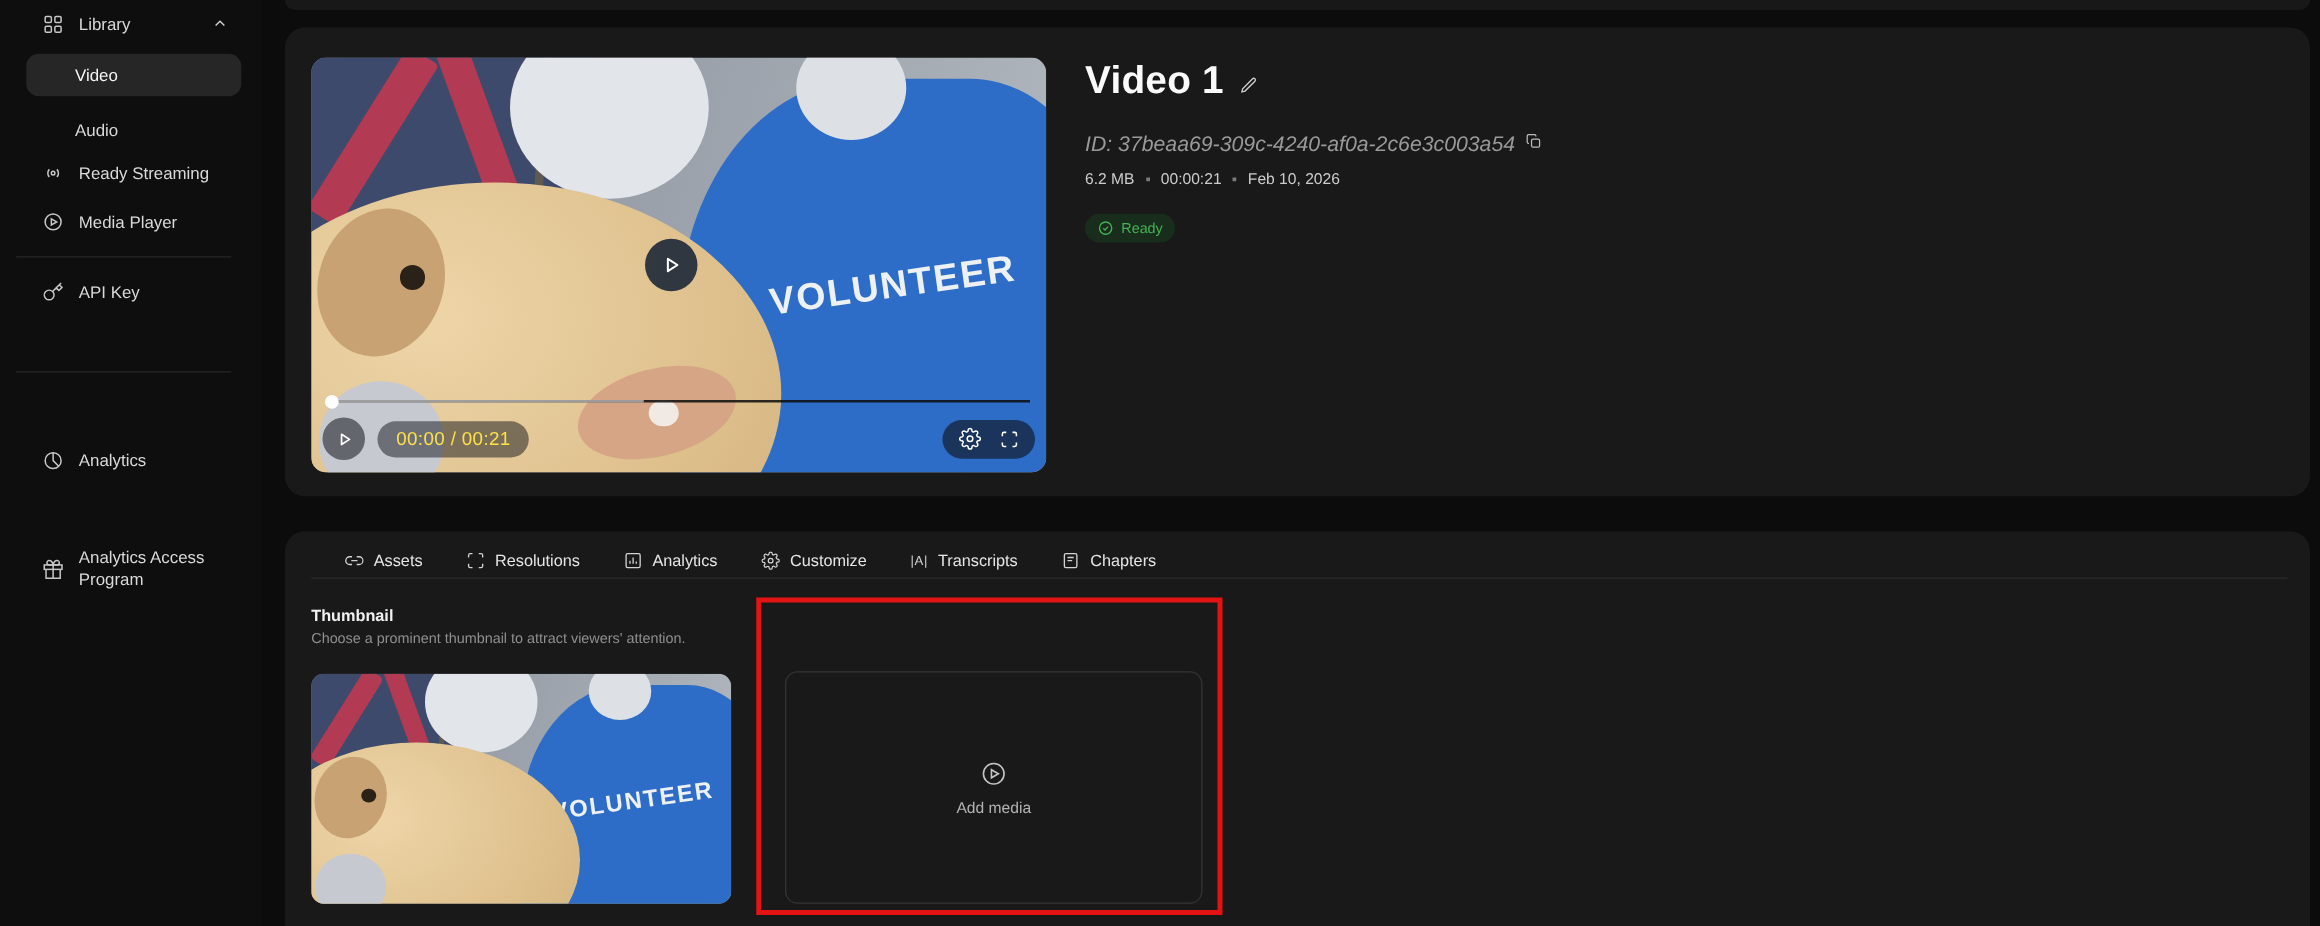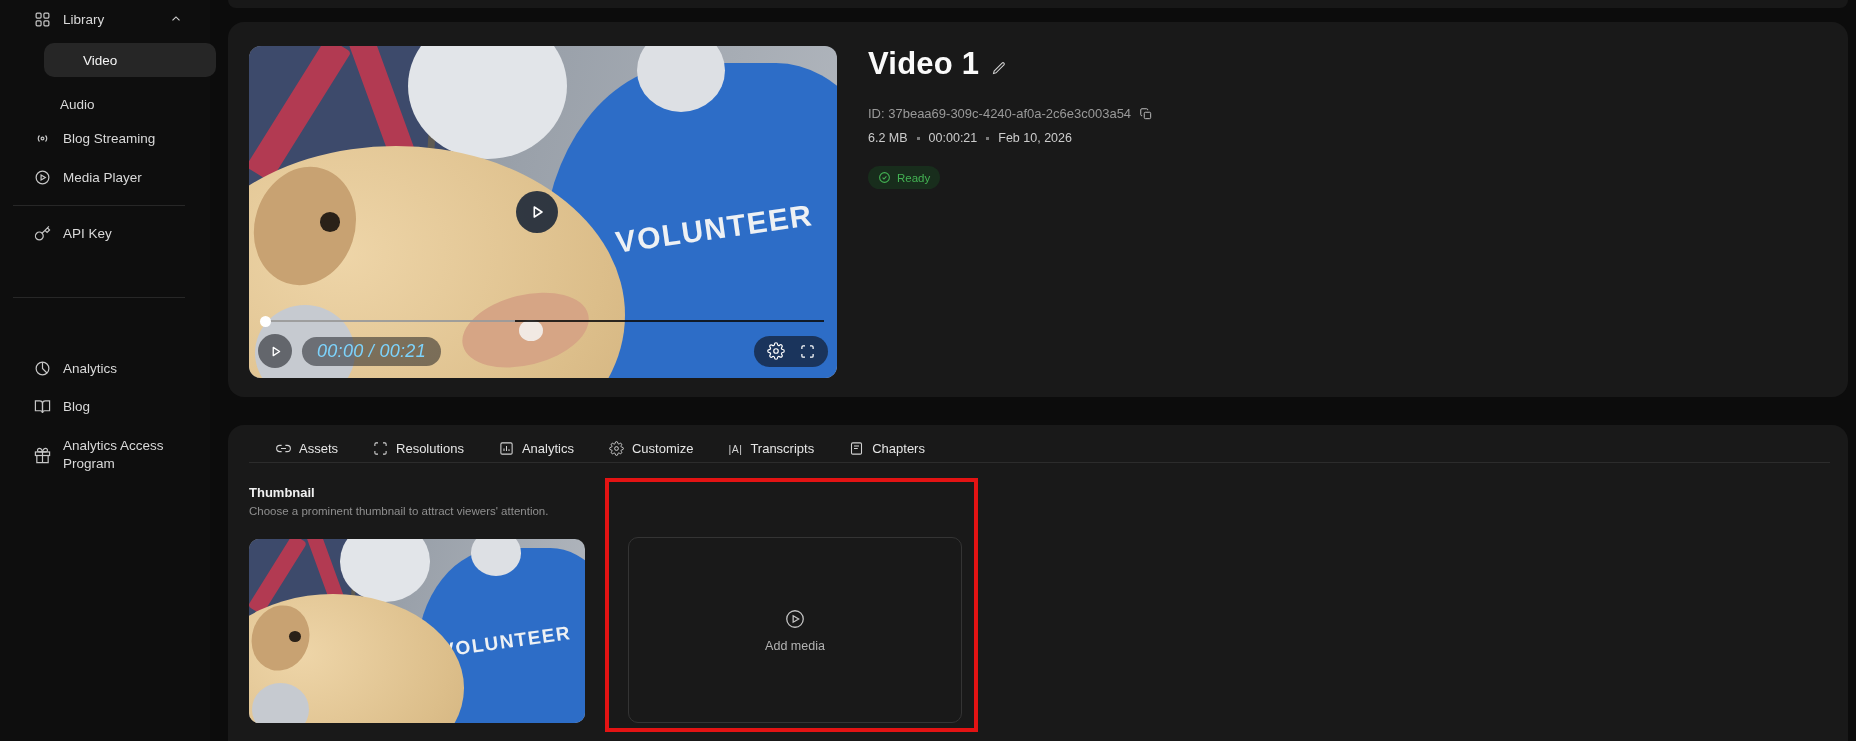"Video" div.side-item { margin-left: 23px -> none }
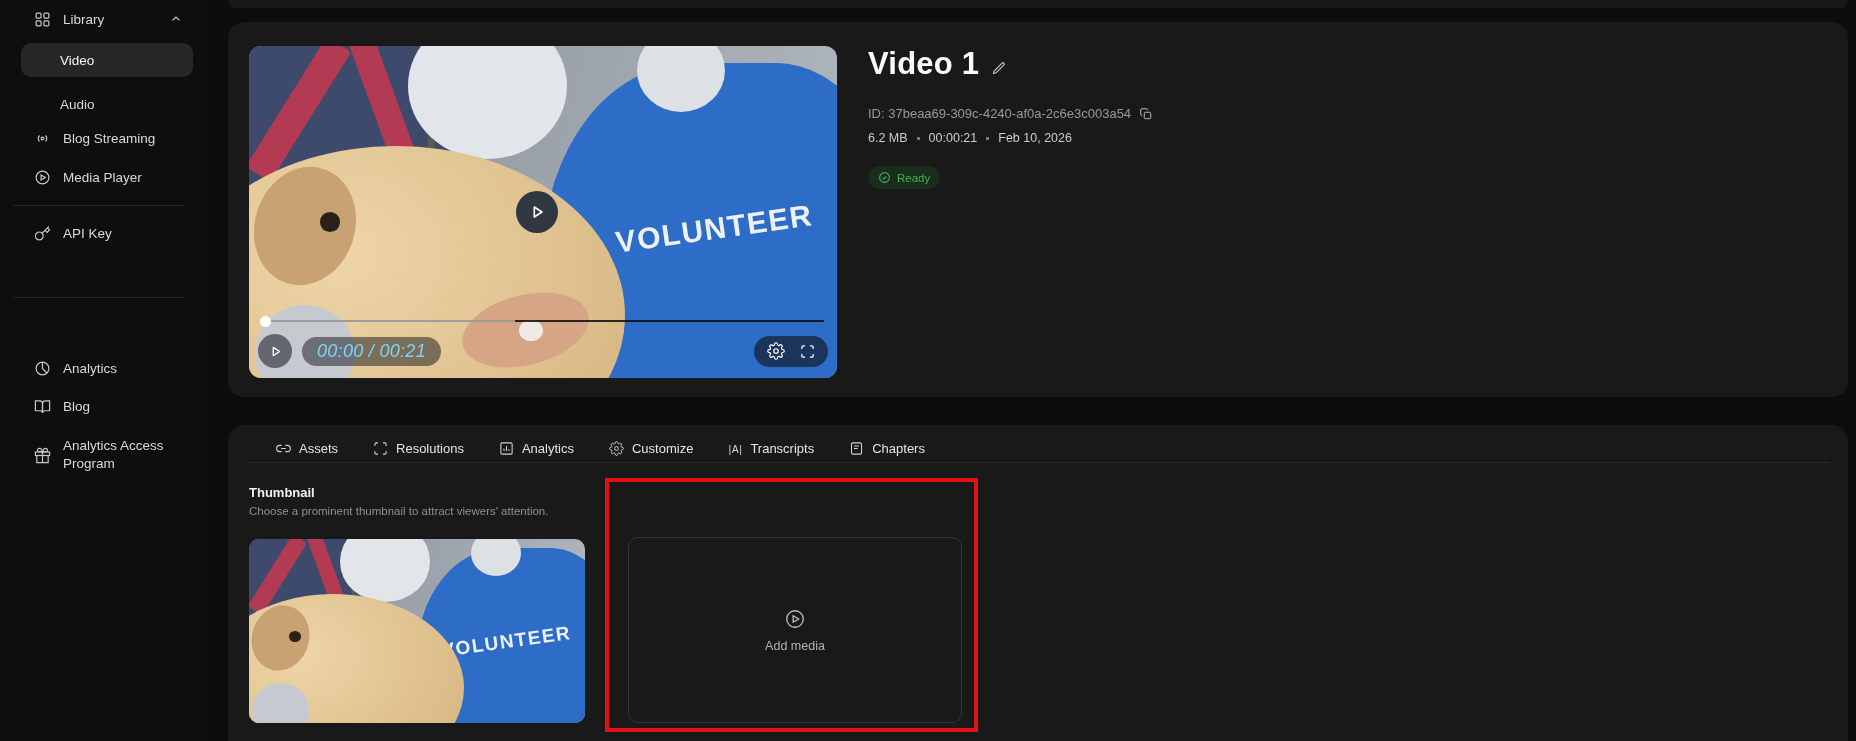"ID: 37beaa69-309c-4240-af0a-2c6e3c003a54" .id-row { align-items: flex-end -> flex-start; font-size: 13px -> 17px; font-style: none -> italic }
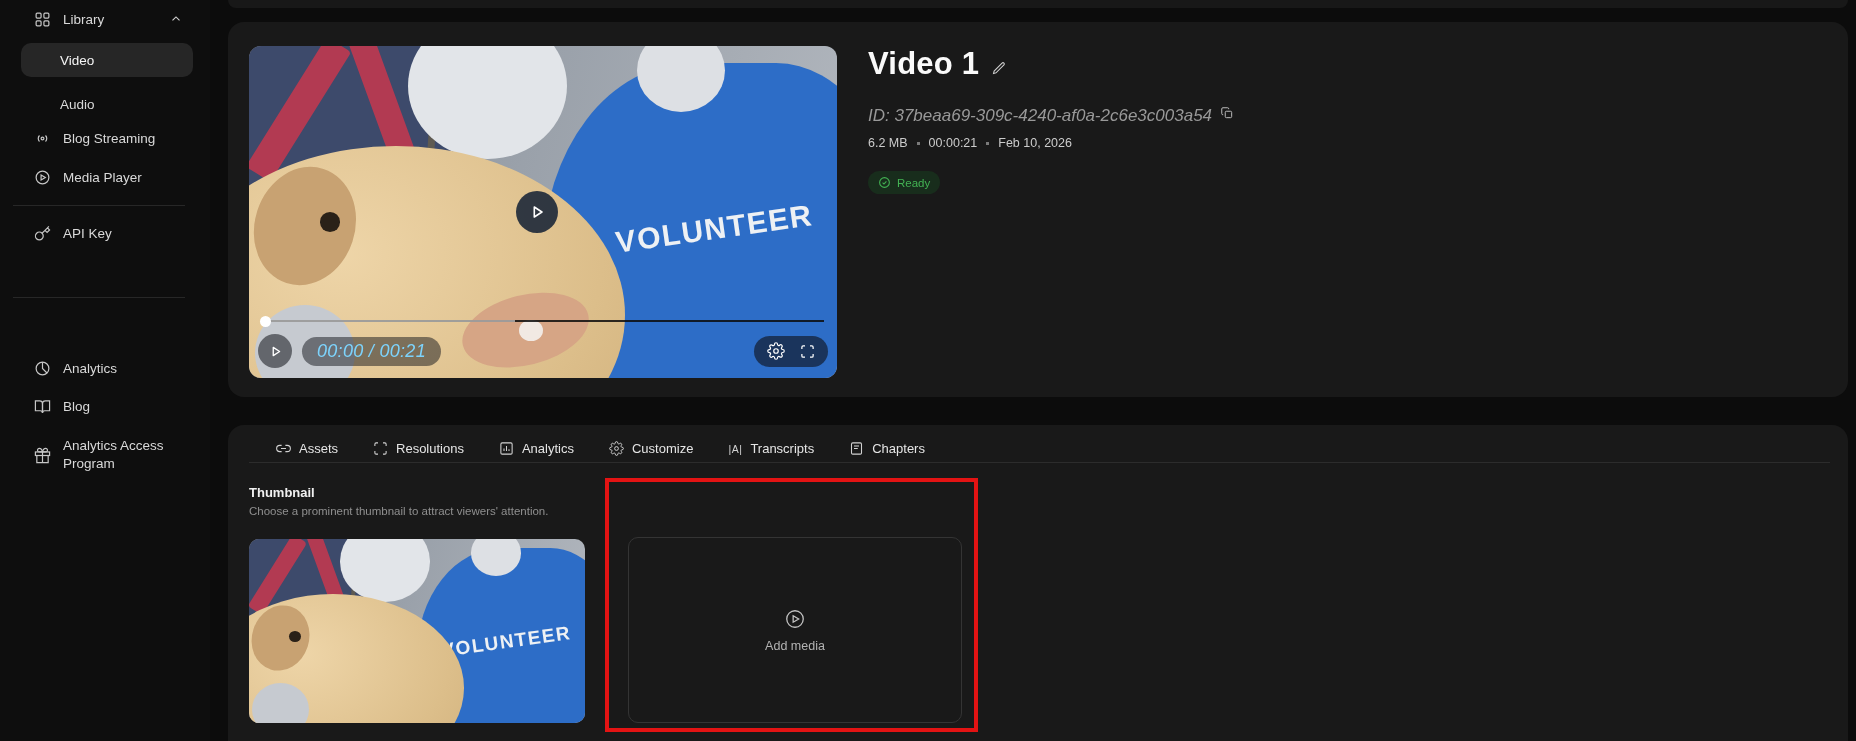"Blog Streaming" span { text: Blog -> Ready }
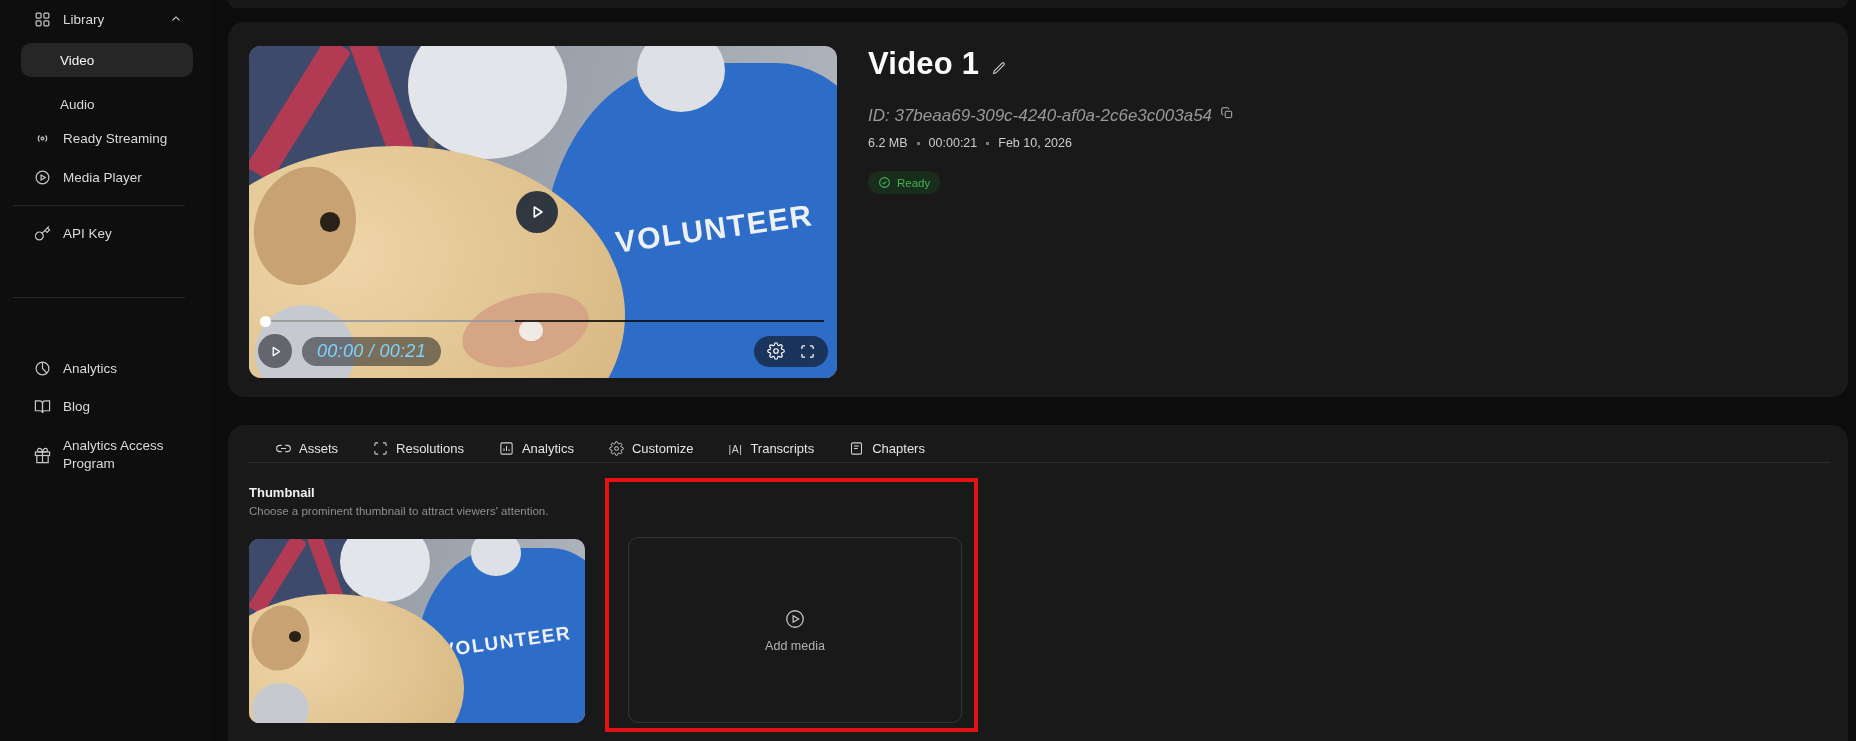"00:00 / 00:21" .time-pill { color: #7dd3fc -> #fde047; font-size: 18px -> 15px; font-style: italic -> none }
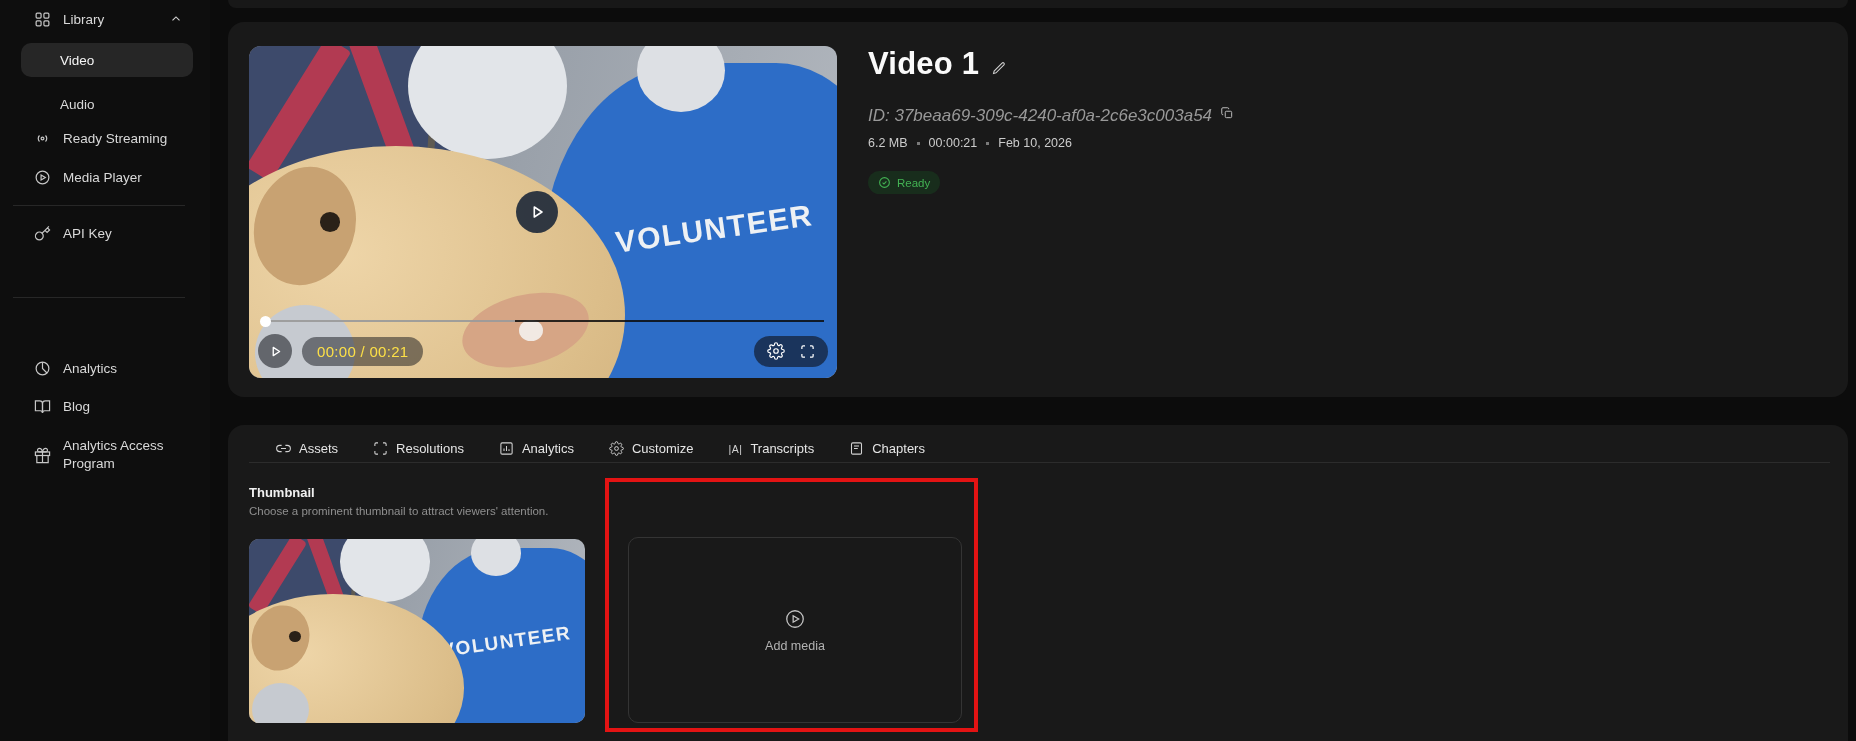"Blog" div.side-item { html: <div> <svg> <path></path> <path></path> </svg> <span>Blog</span> </div> -> none }
